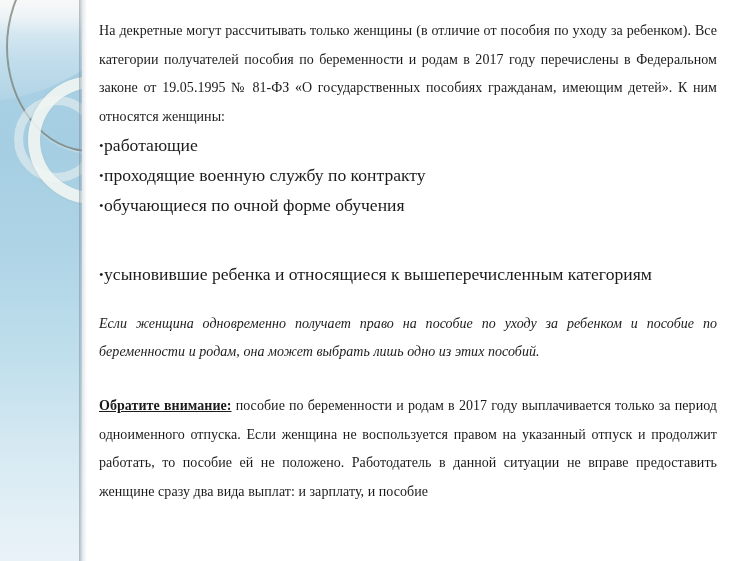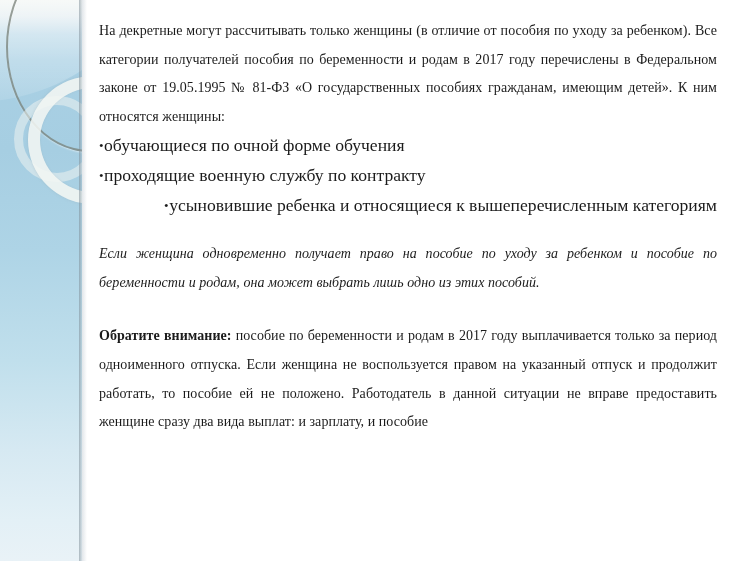"работающие" li { html: none -> <li>работающие</li> }
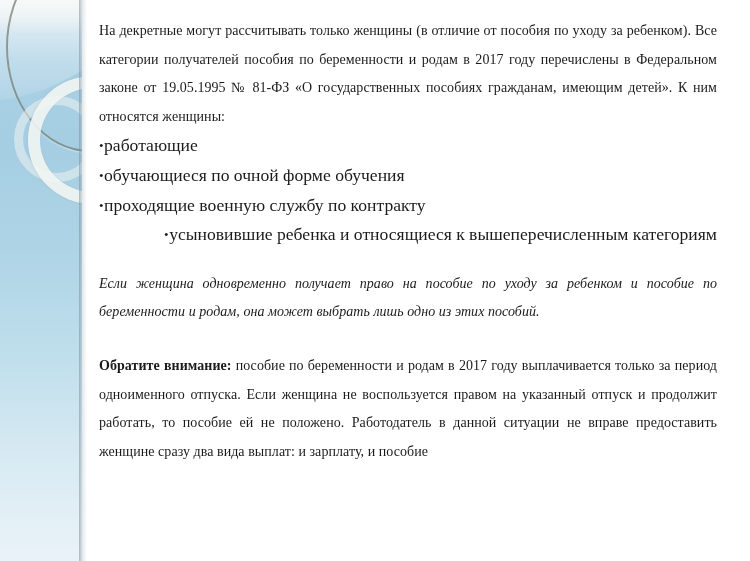"обучающиеся по очной форме обучения" li { order: before "проходящие военную службу по контракту" -> after "проходящие военную службу по контракту" }
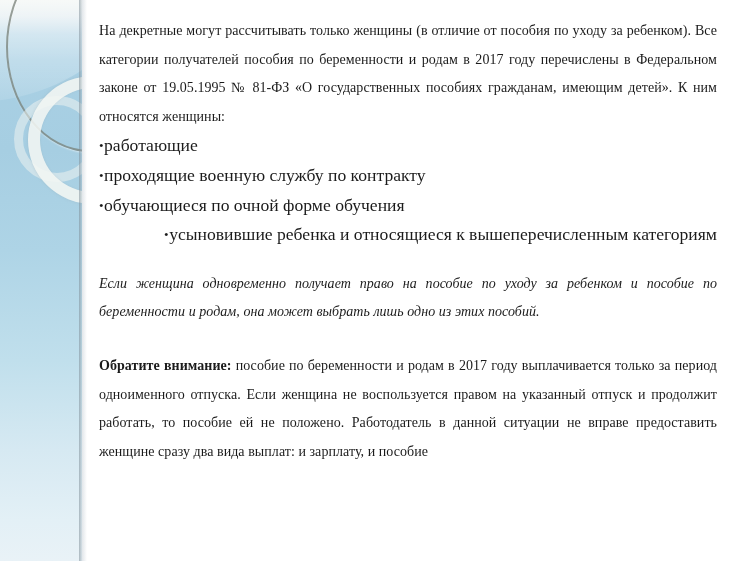"усыновившие ребенка и относящиеся к" .bullet-list li:last-child { margin-top: none -> 40px; text-align: right -> left }
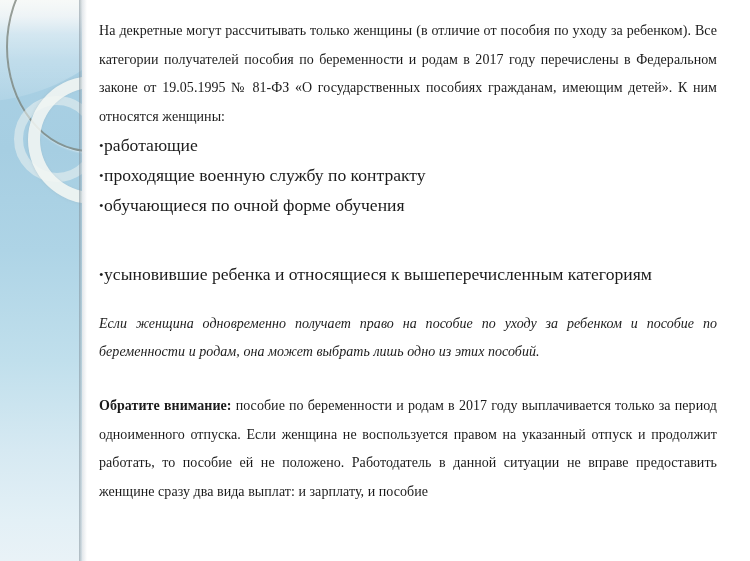"Обратите внимание:" .lead-bold { text-decoration: none -> underline }
